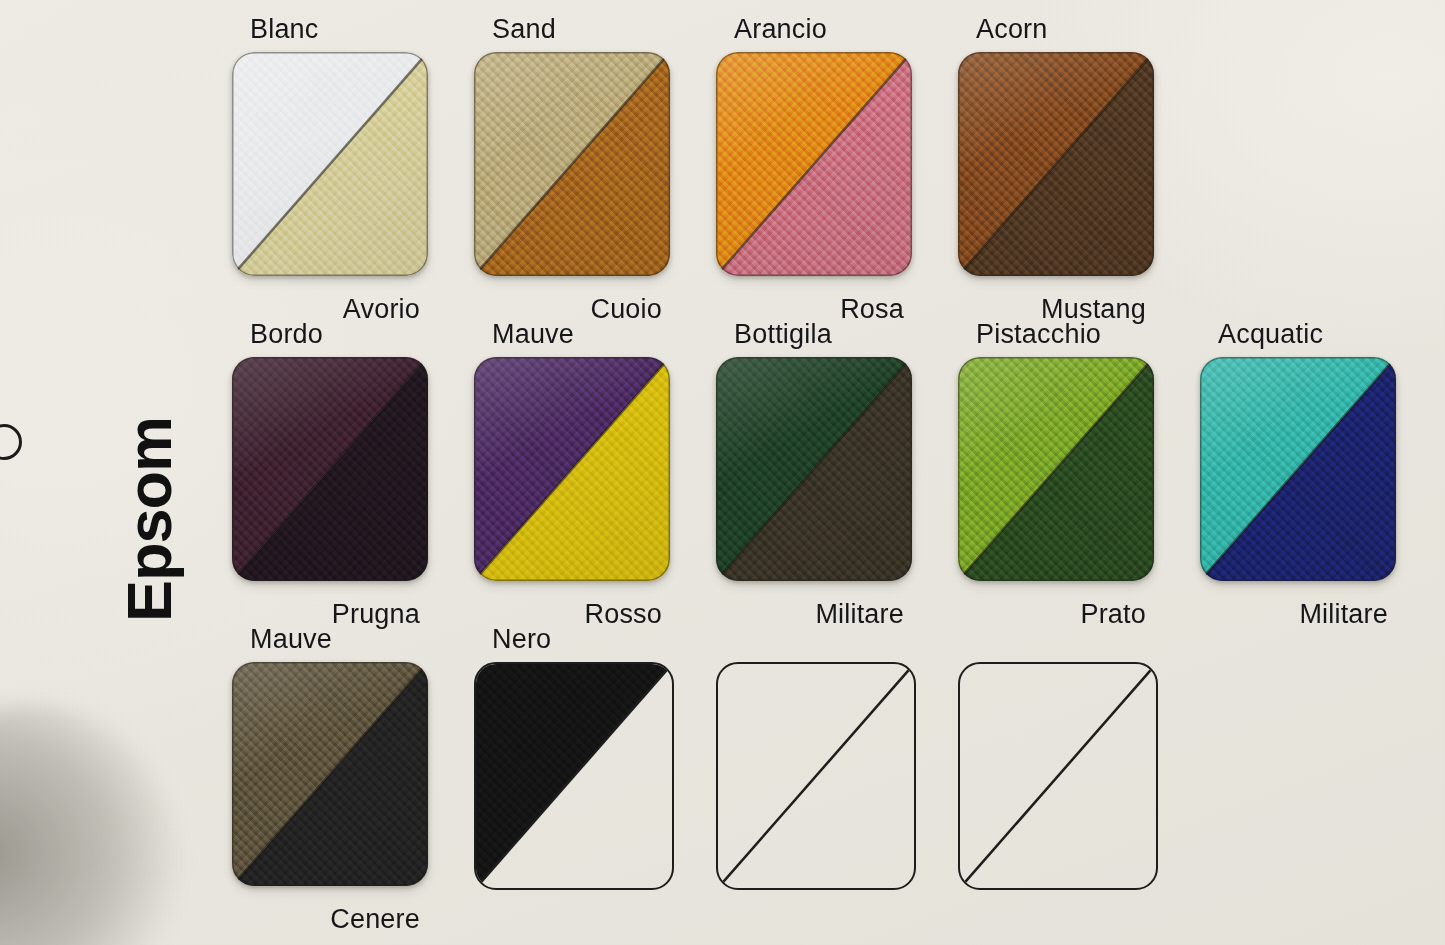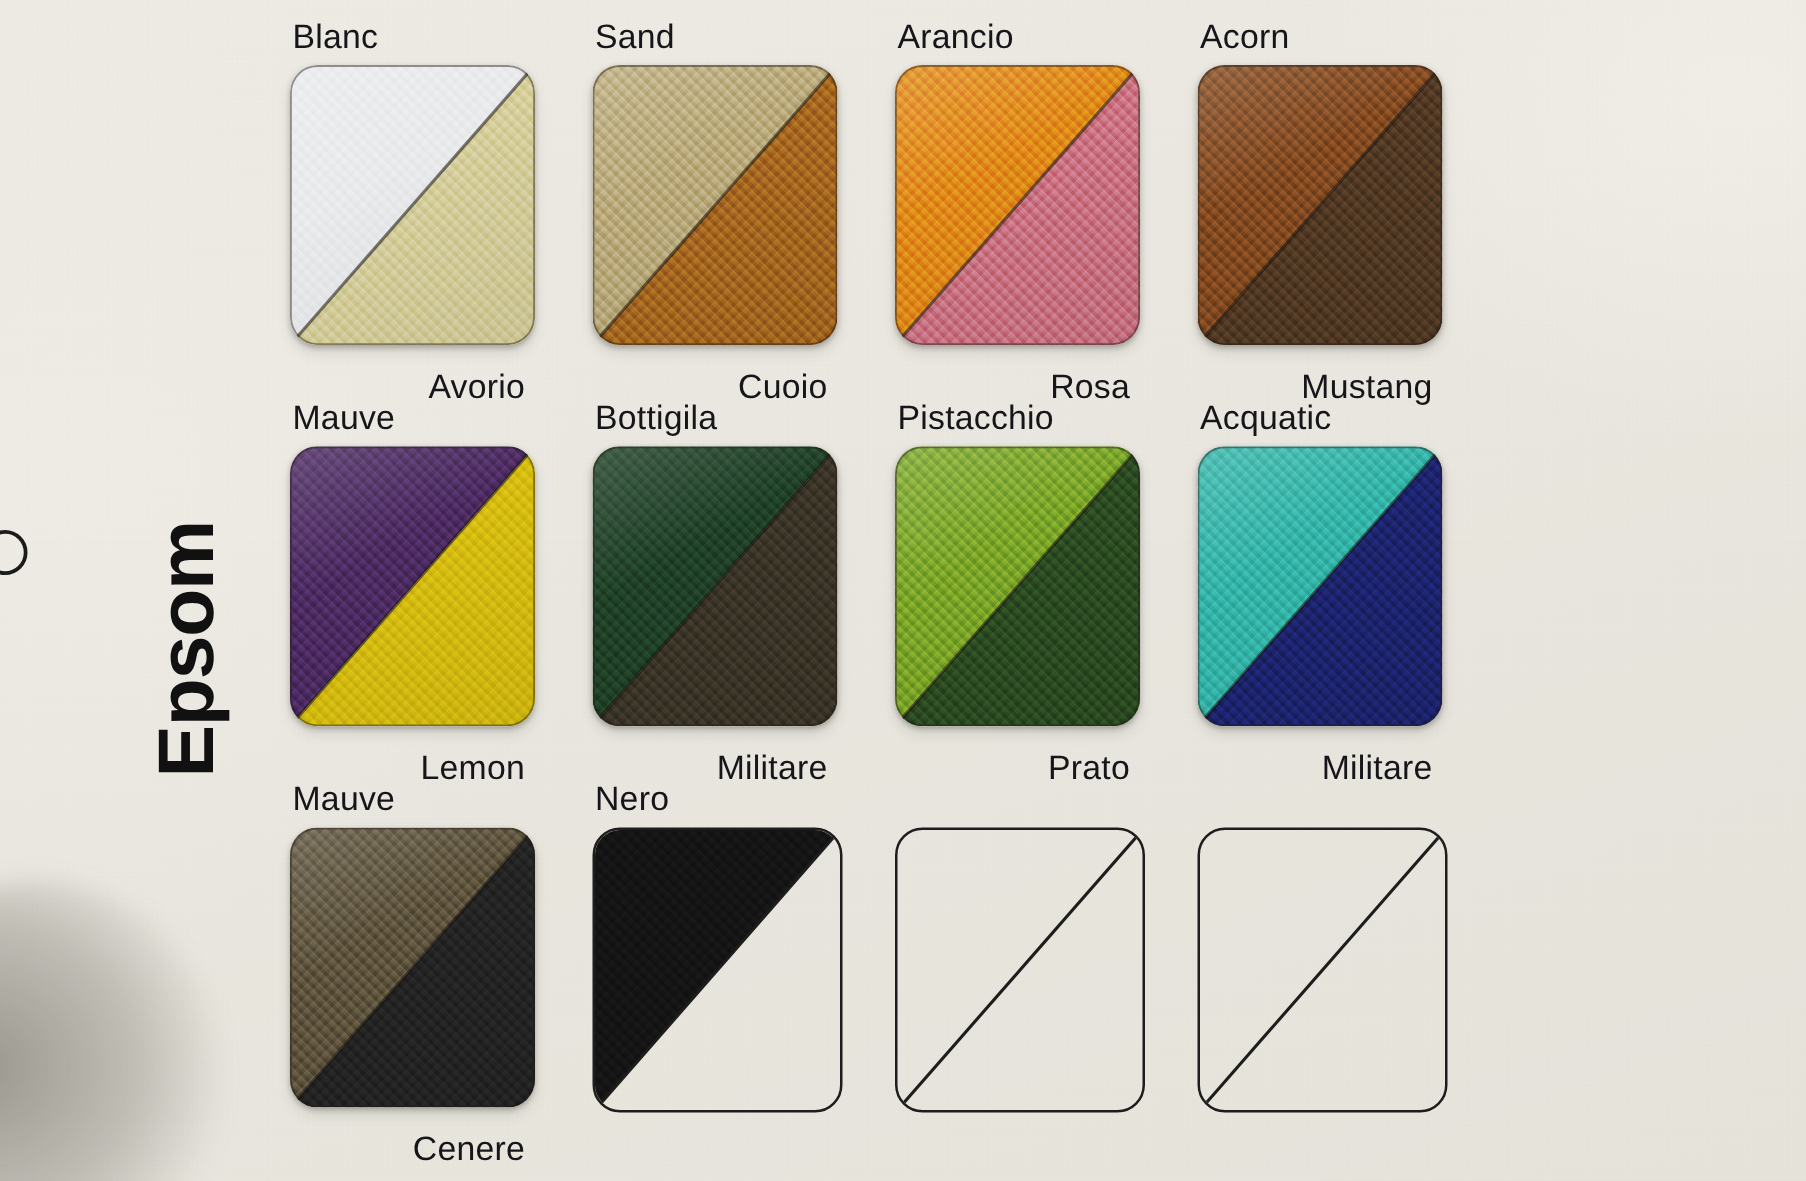"Blanc" .label { margin-left: none -> 16px }
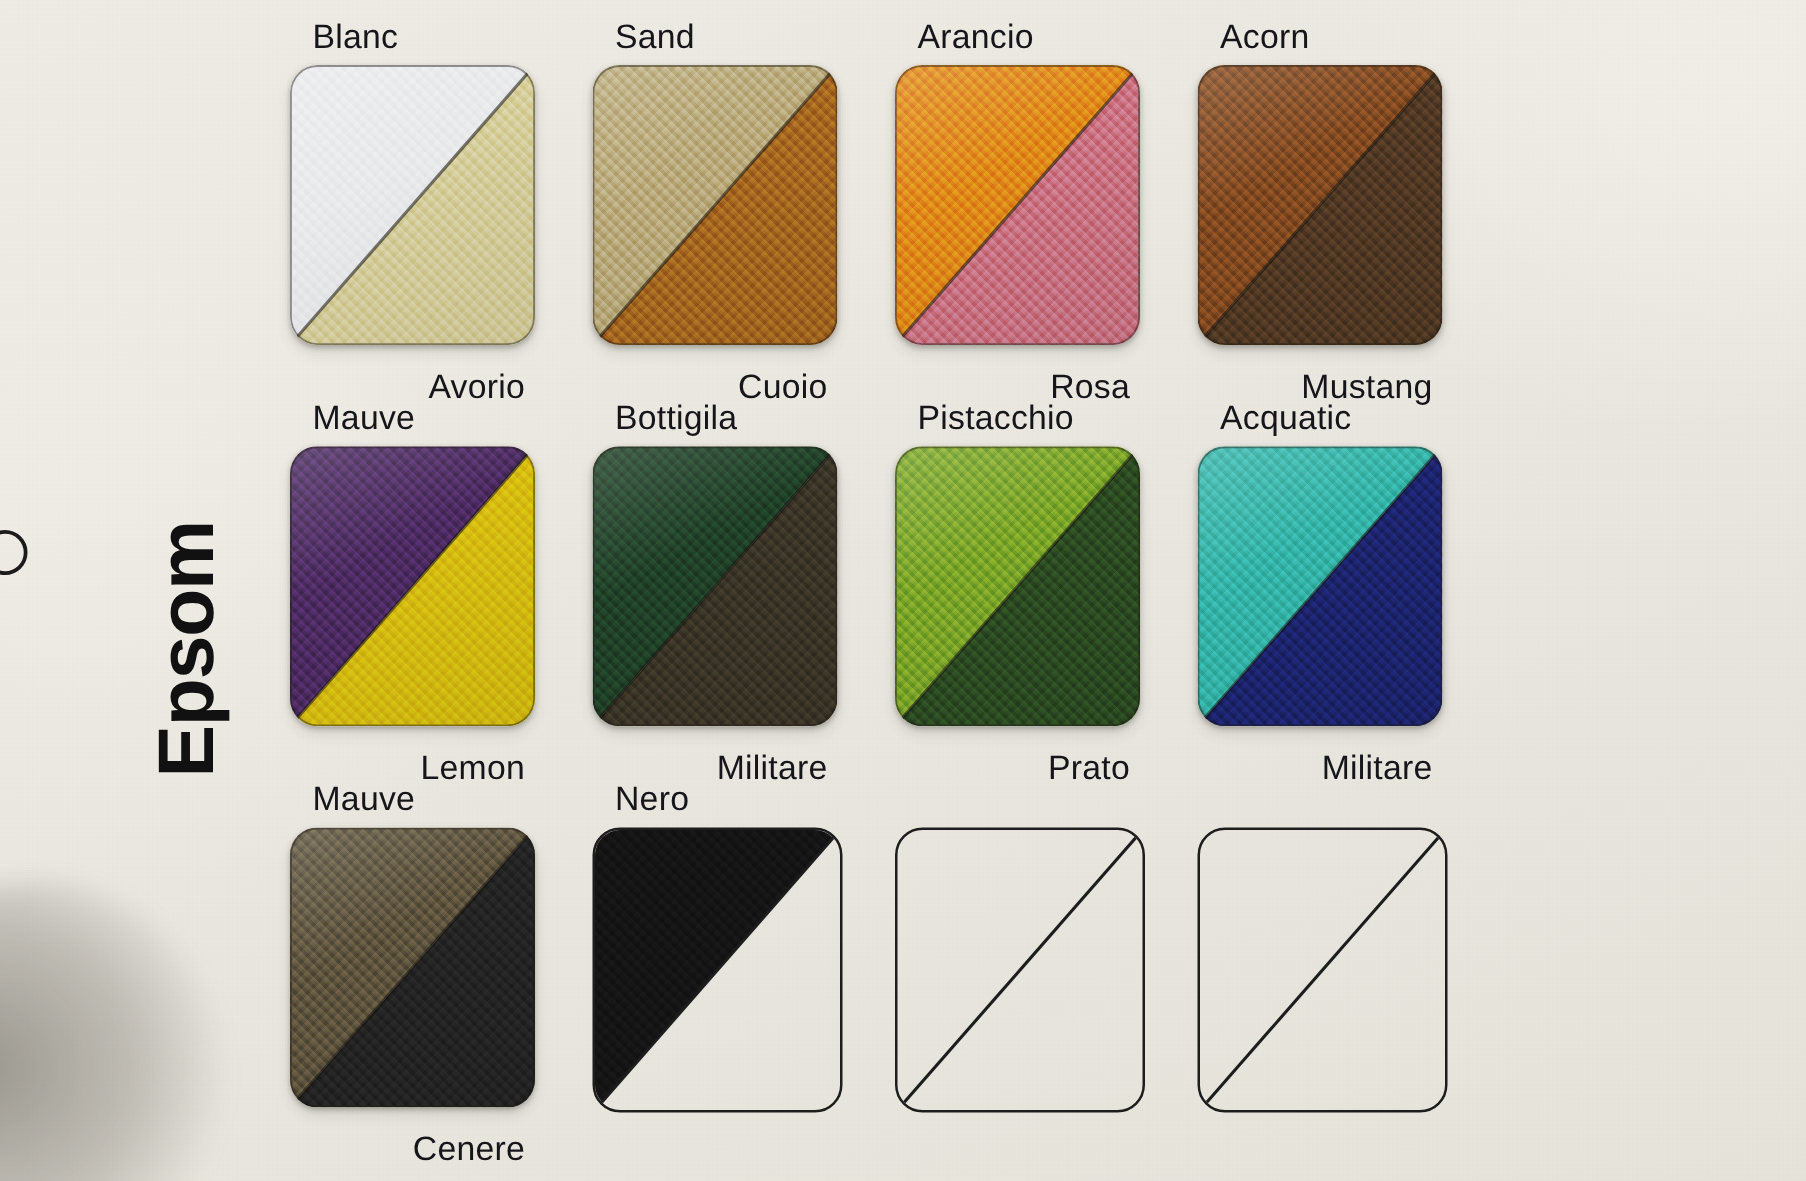"Bordo" div.cell { html: none -> <div> <div>Bordo</div> <div> <div></div> <div></div> <div></div> <div></div> <div> <svg> <line></line> </svg> </div> <div></div> </div> <div>Prugna</div> </div> }
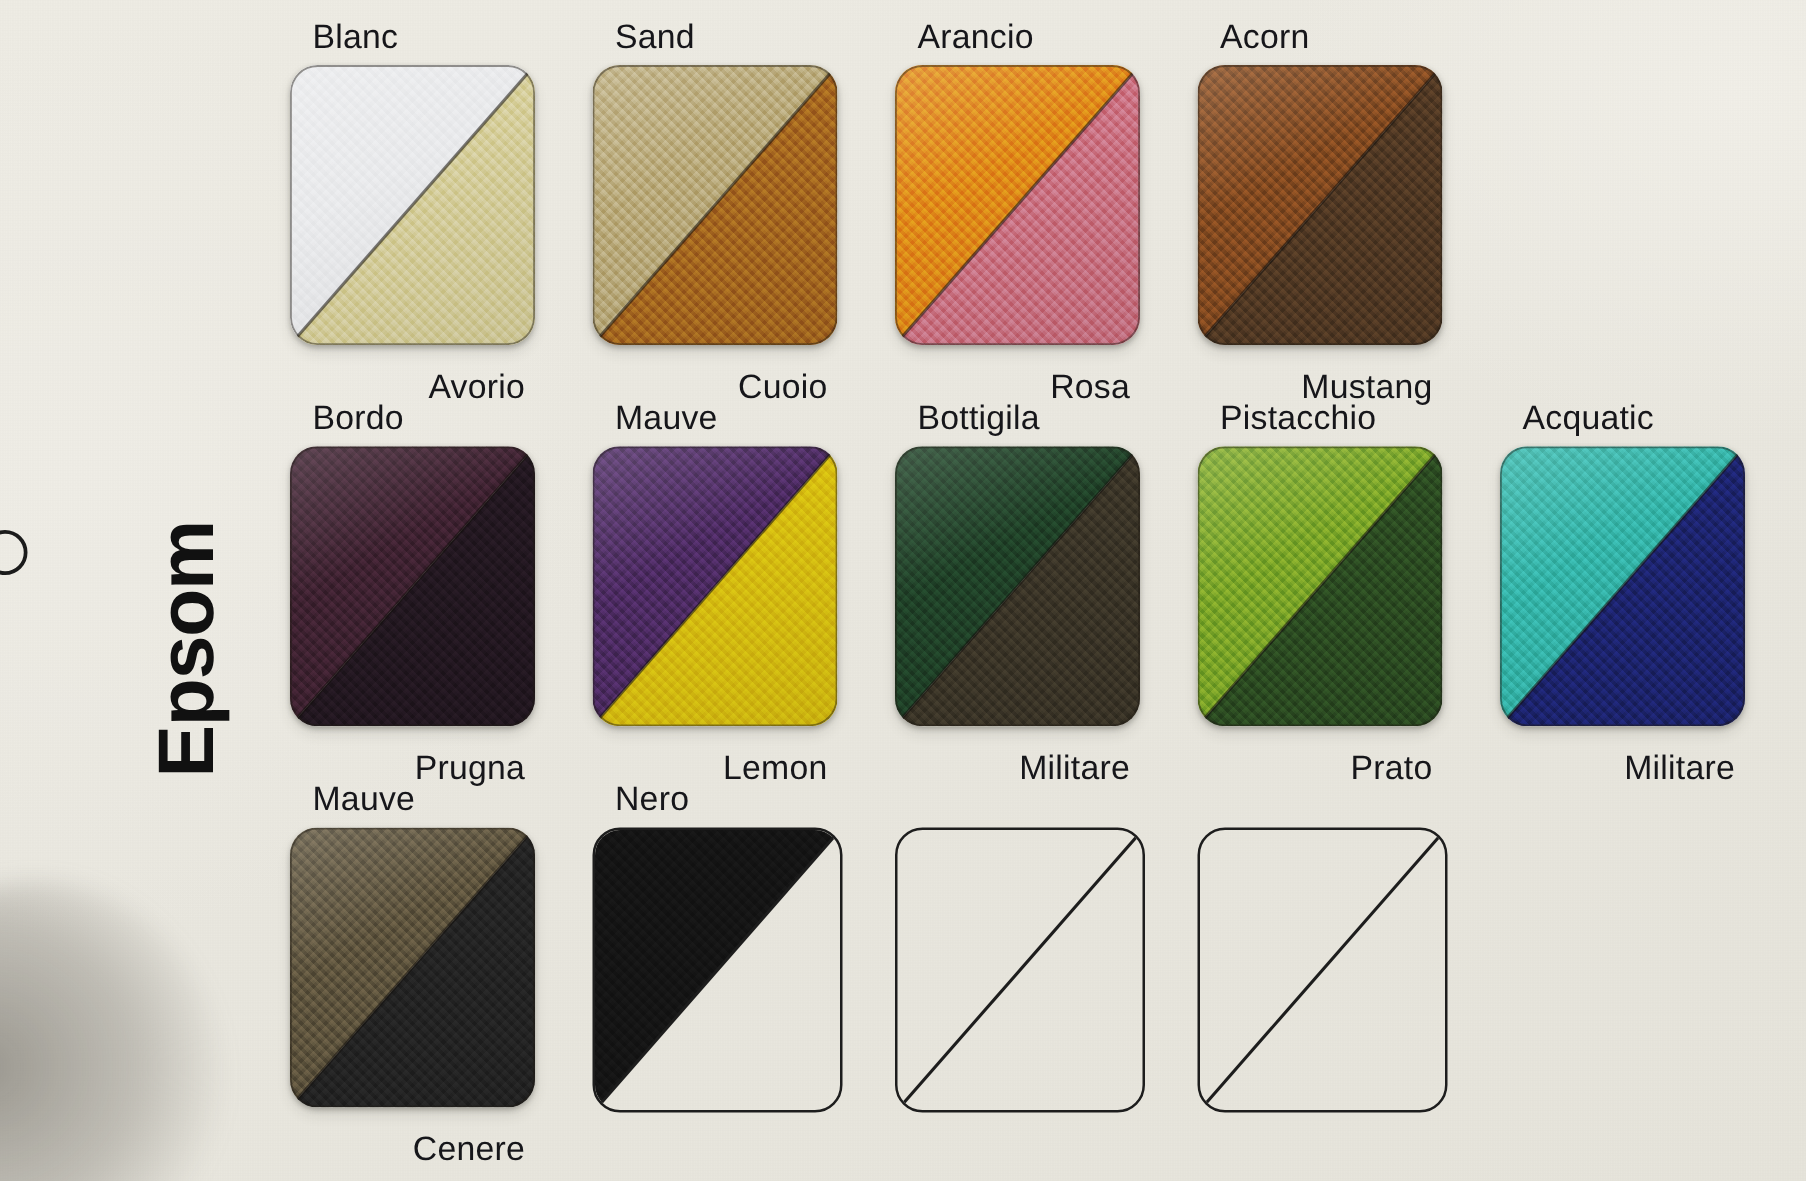"Lemon" div.label { text: Lemon -> Rosso }
